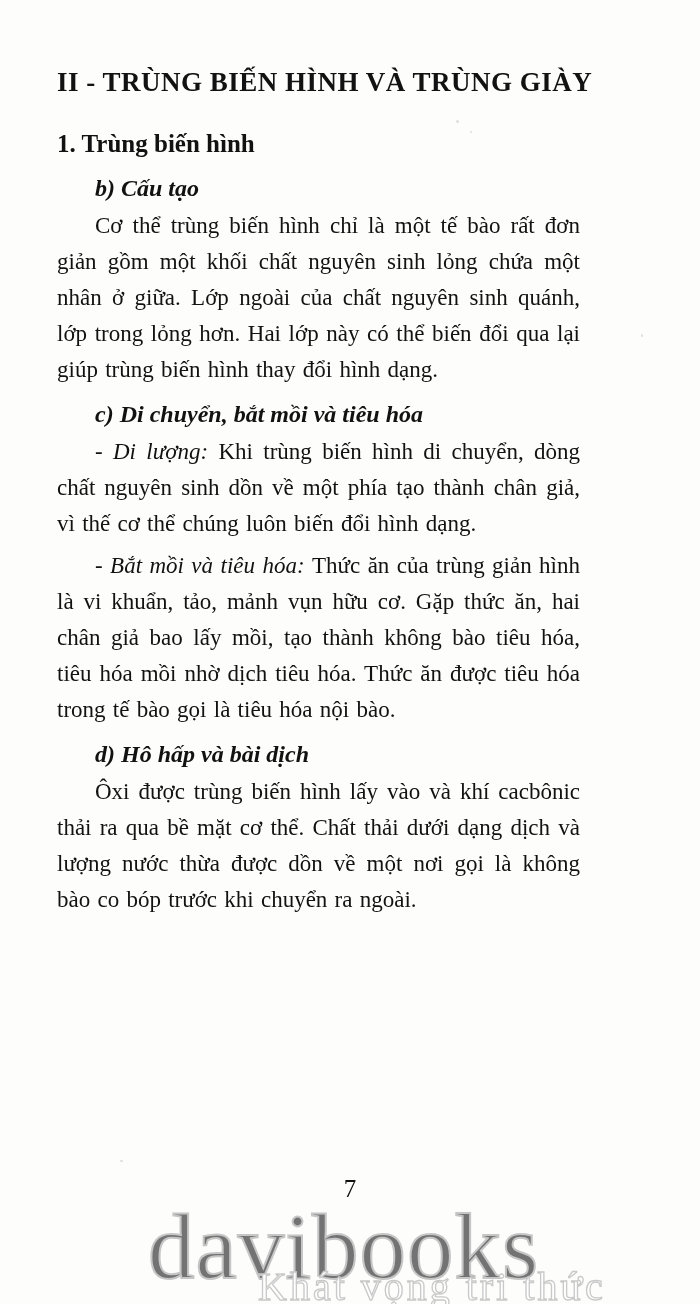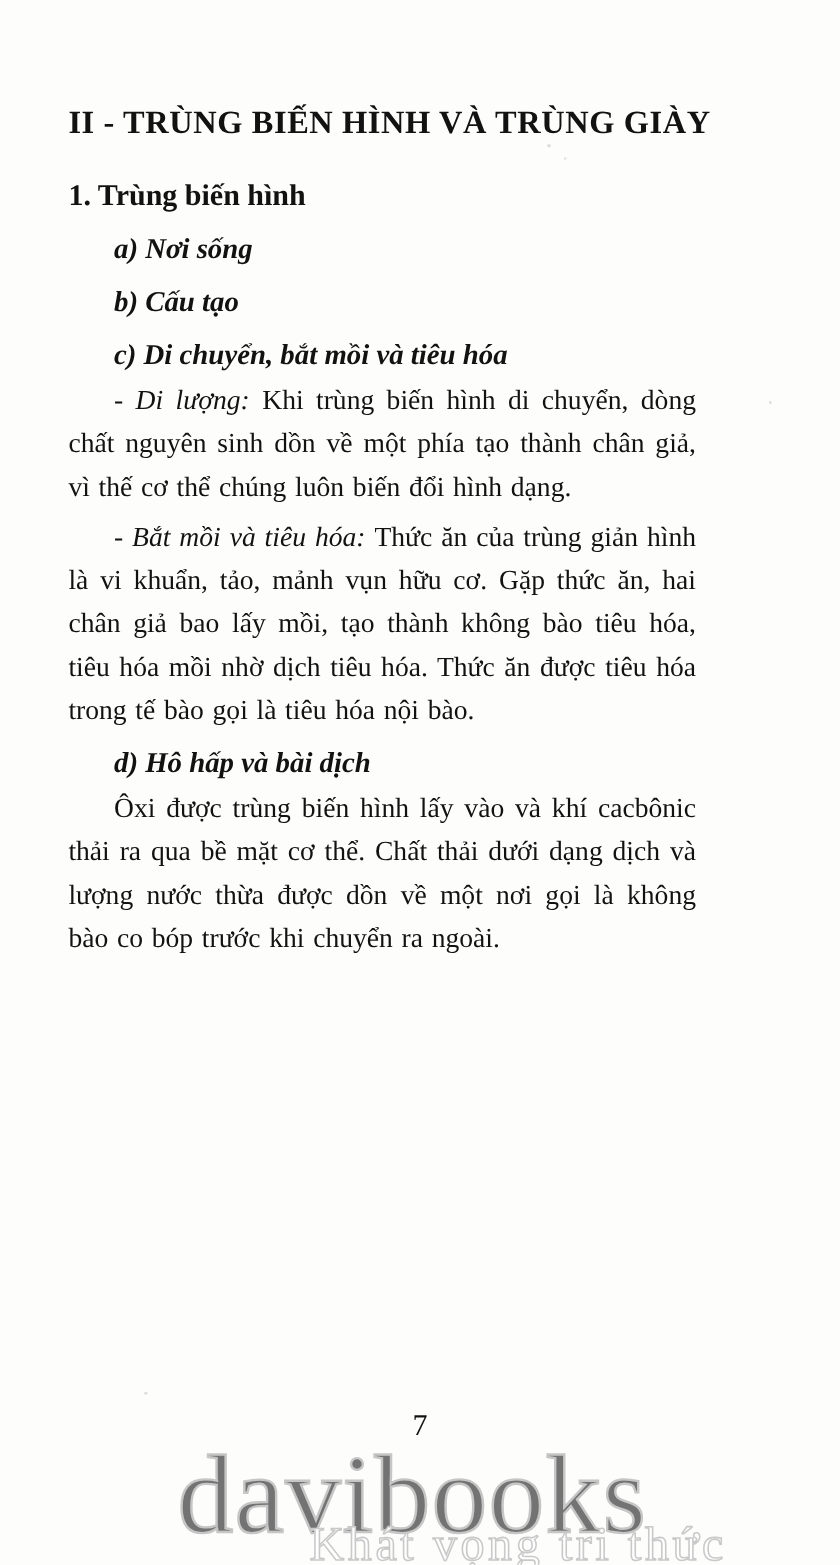"II - TRÙNG BIẾN HÌNH" .page { padding: 84px 46px 0 57px -> 64px 46px 0 57px }
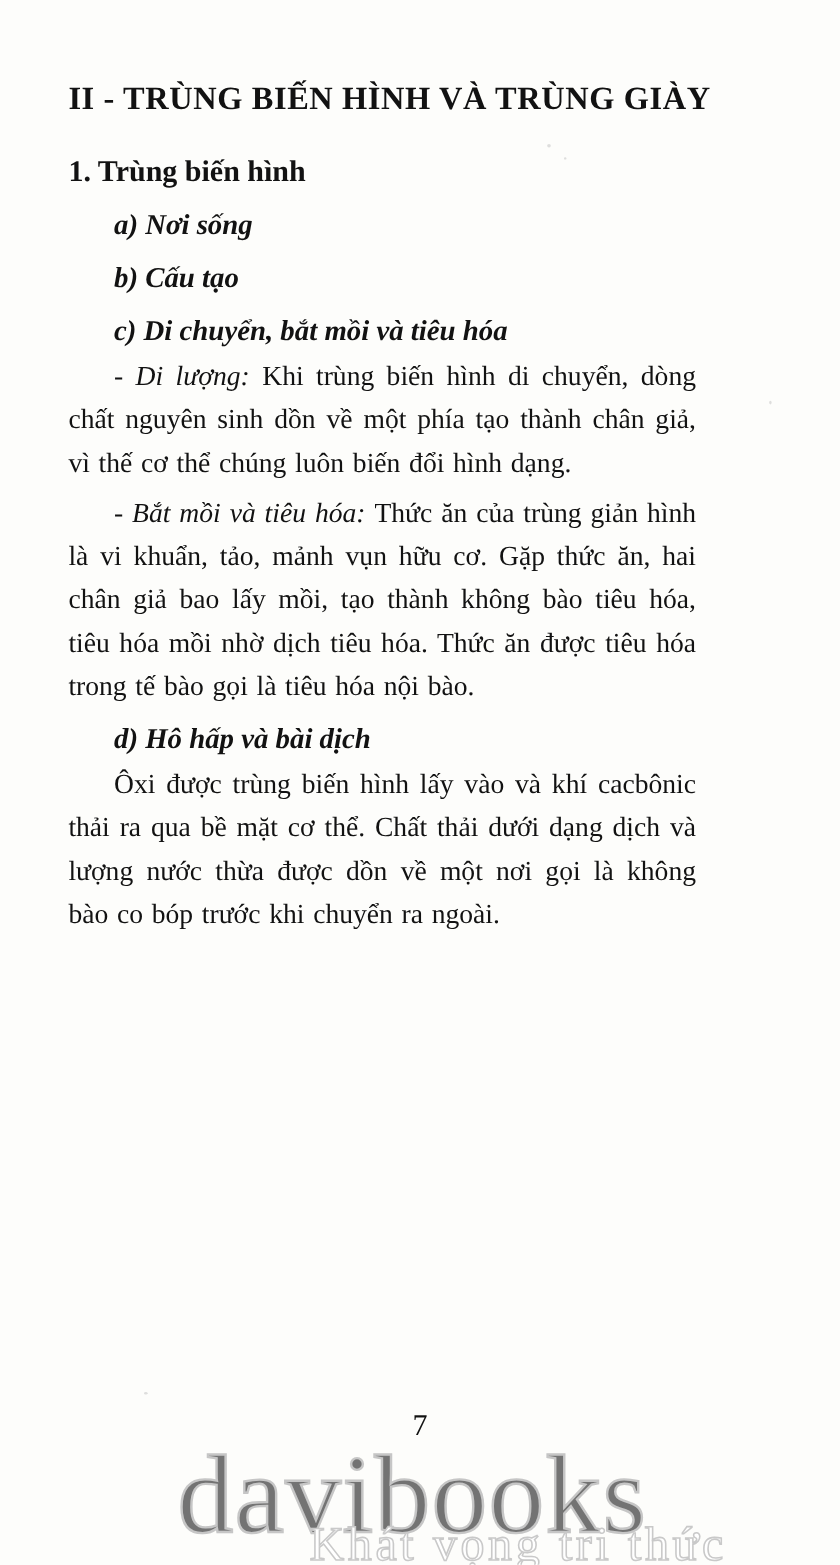"a) Nơi sống" h3.sub-heading { html: <h3>a) Nơi sống</h3> -> none }
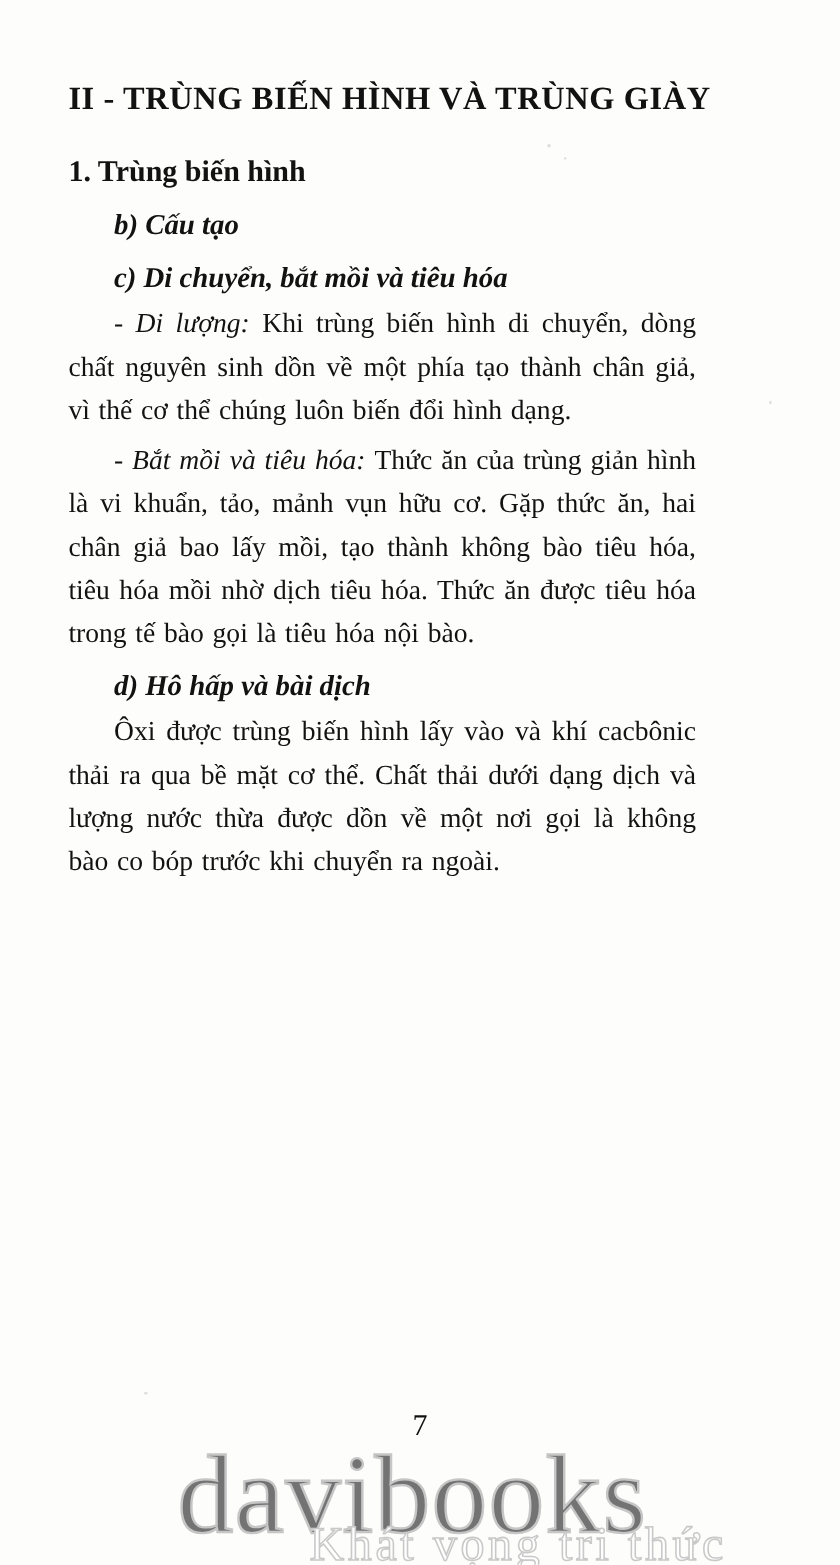"Cơ thể trùng biến hình" p.body-text { html: none -> <p>Cơ thể trùng biến hình chỉ là một tế bào rất đơn giản gồm một khối chất nguyên sinh lỏng chứa một nhân ở giữa. Lớp ngoài của chất nguyên sinh quánh, lớp trong lỏng hơn. Hai lớp này có thể biến đổi qua lại giúp trùng biến hình thay đổi hình dạng.</p> }
